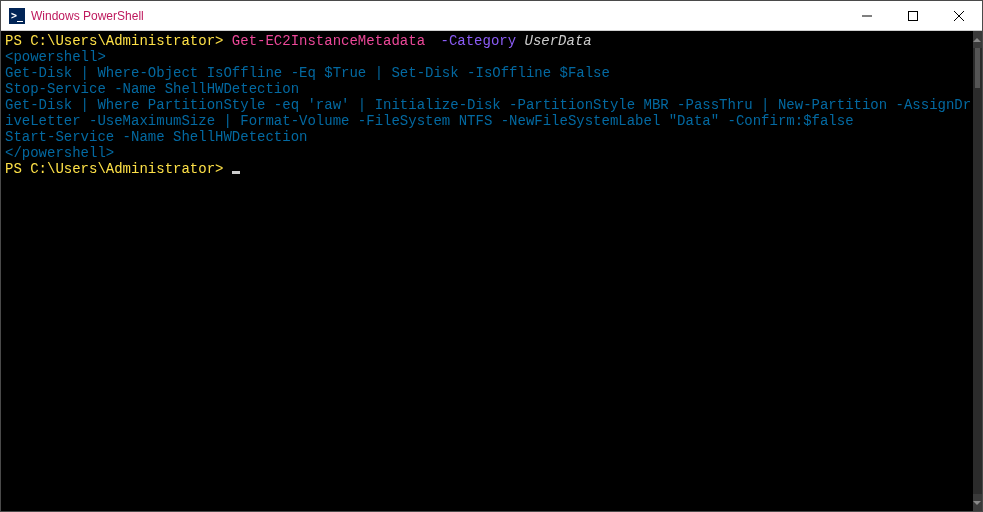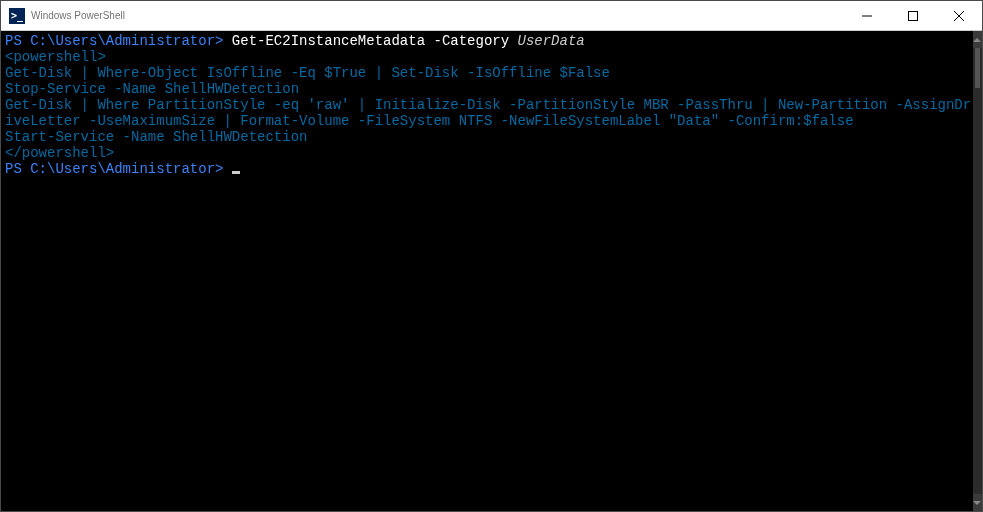"Windows PowerShell" .title-text { color: #737373 -> #be185d; font-size: 10px -> 12px }
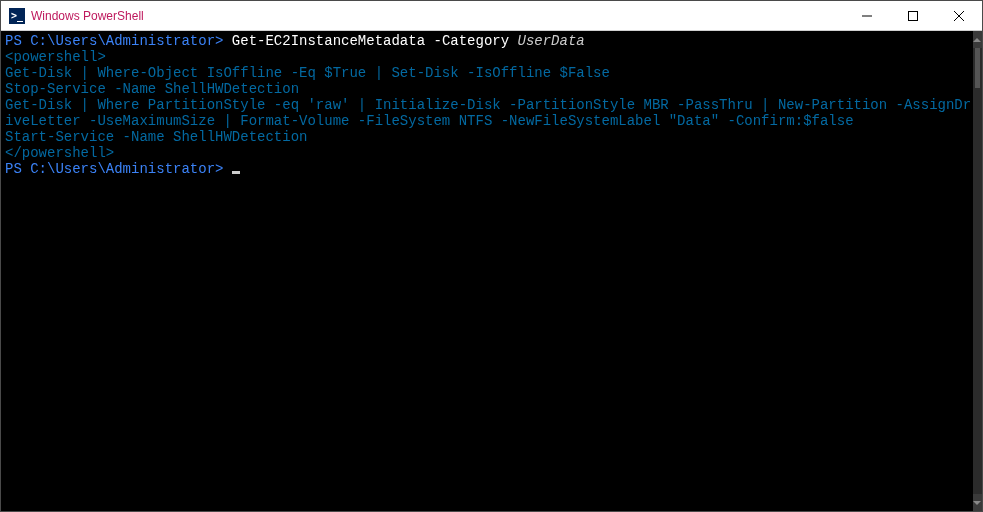"PS C:\Users\Administrator>" .prompt { color: #3b82f6 -> #fde047 }
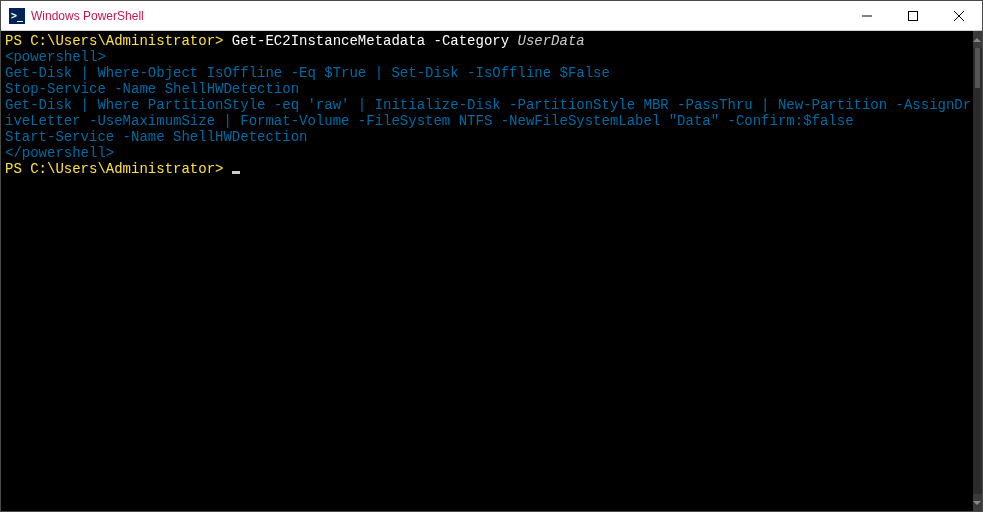"Get-EC2InstanceMetadata" .cmd { color: #ffffff -> #ec4899 }
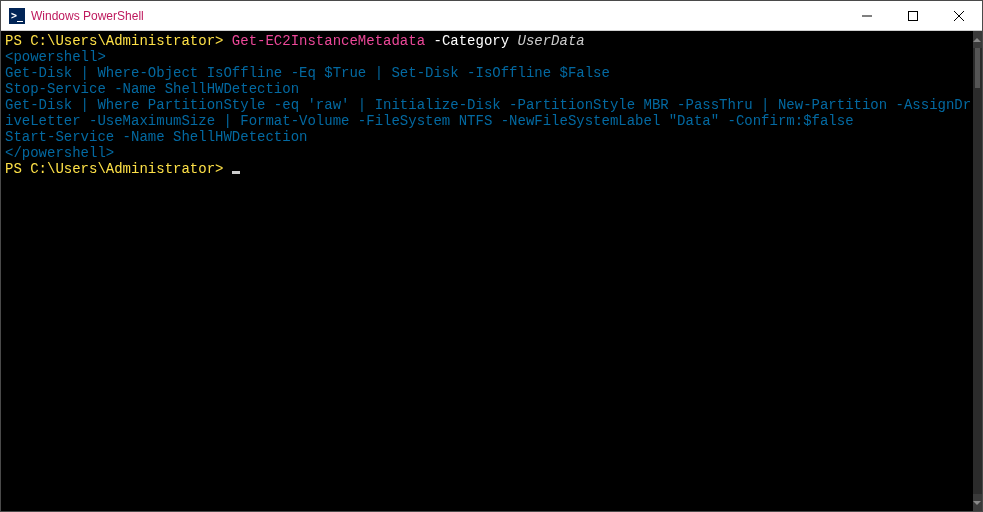"-Category" .param { color: #ffffff -> #8b5cf6; padding-left: none -> 7px }
